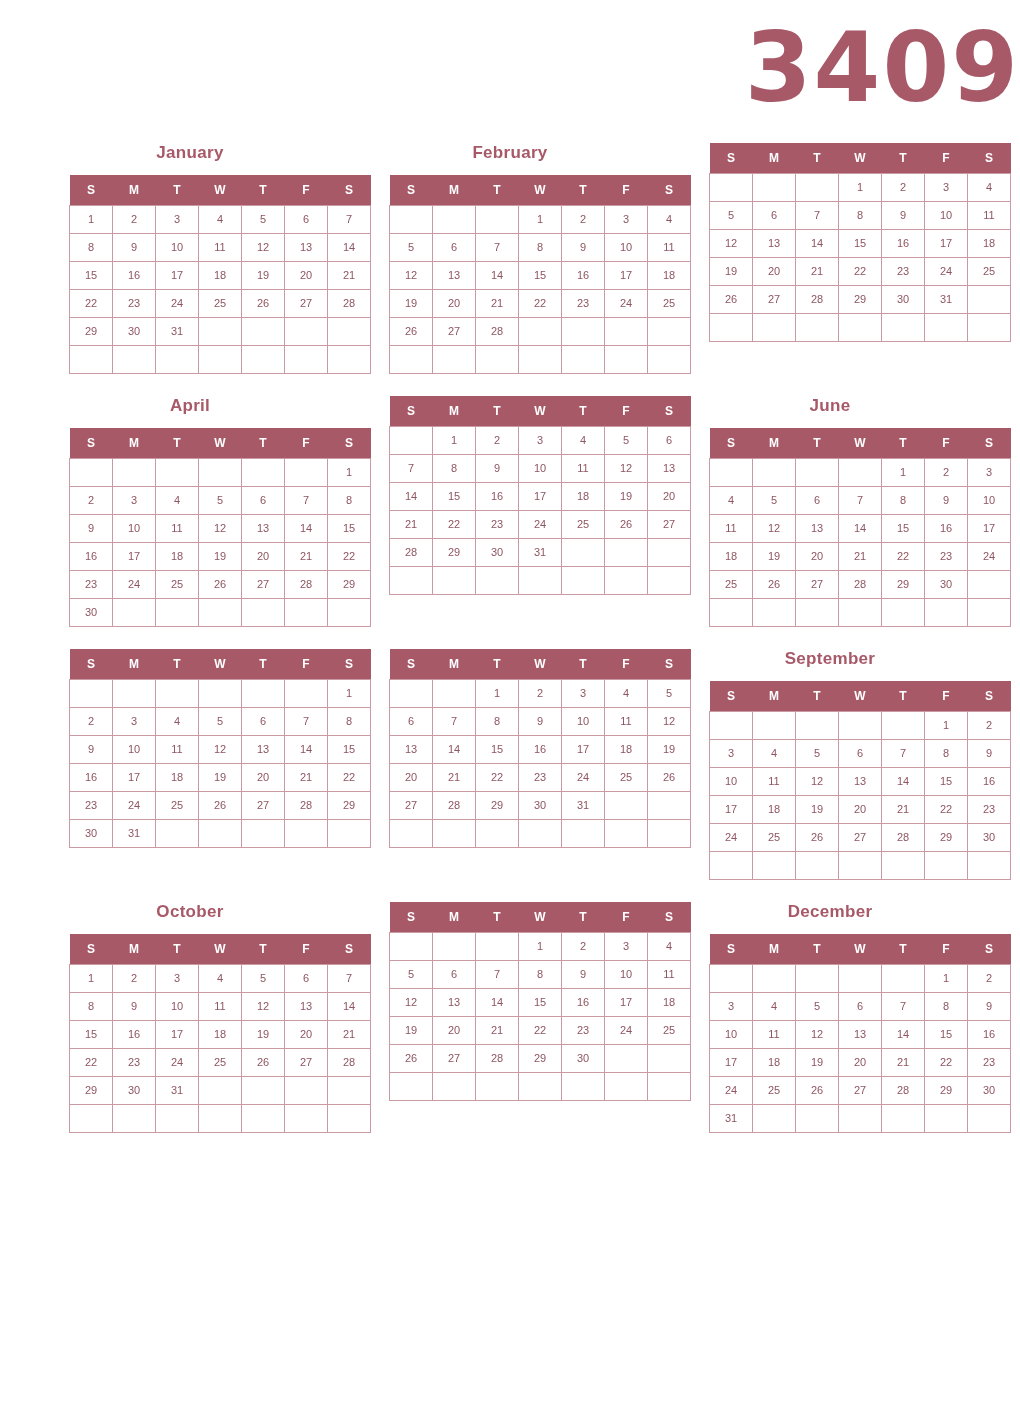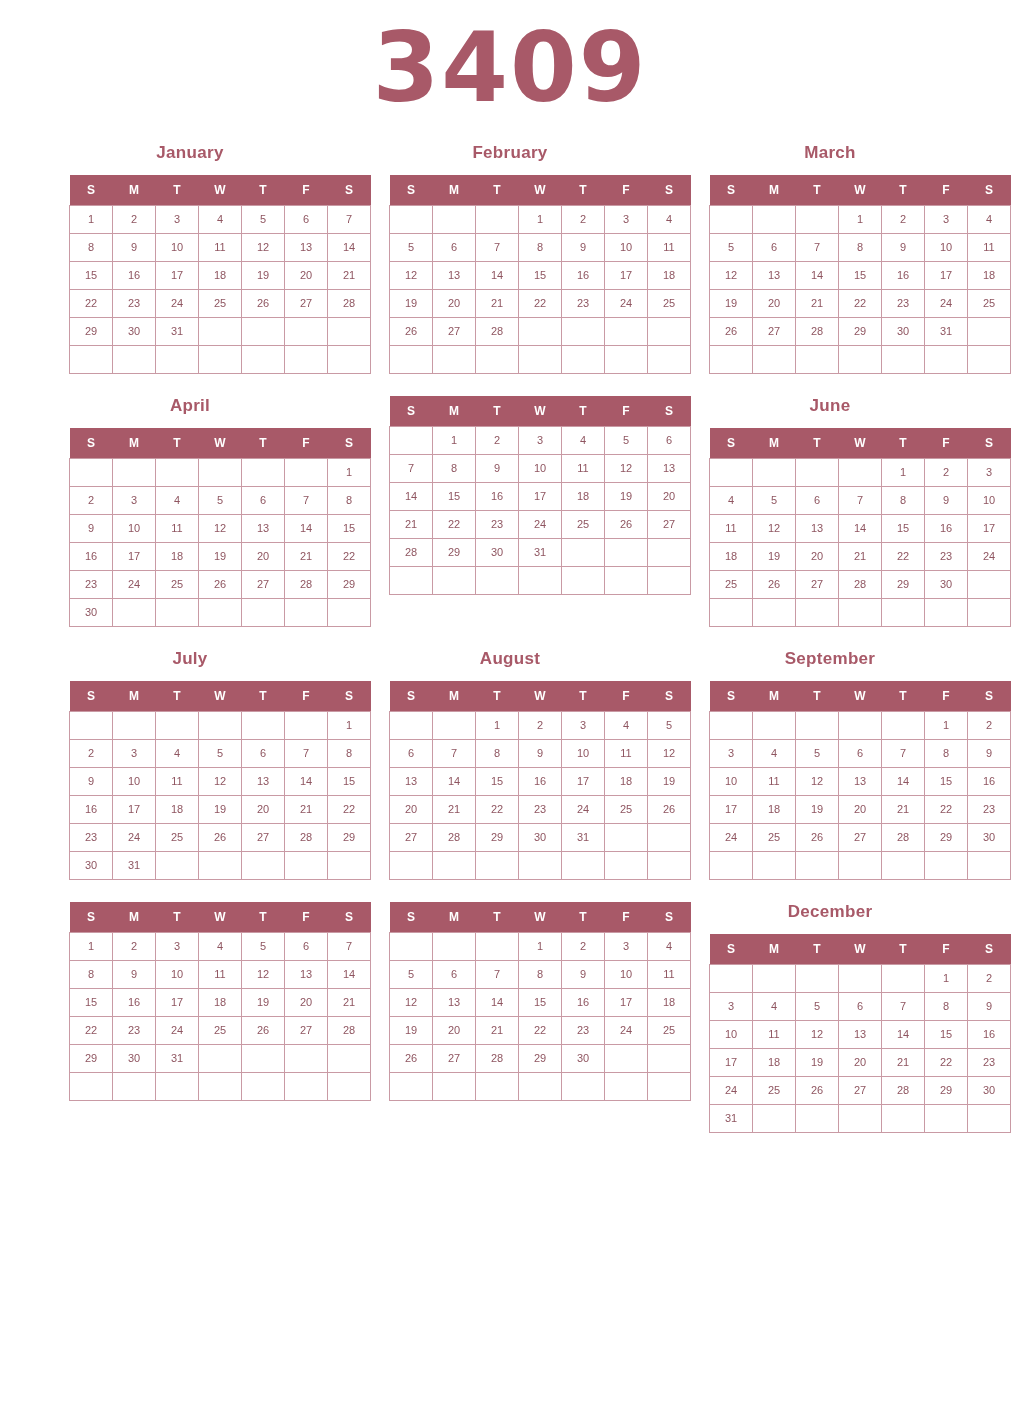"3409" .year-title { text-align: center -> right }
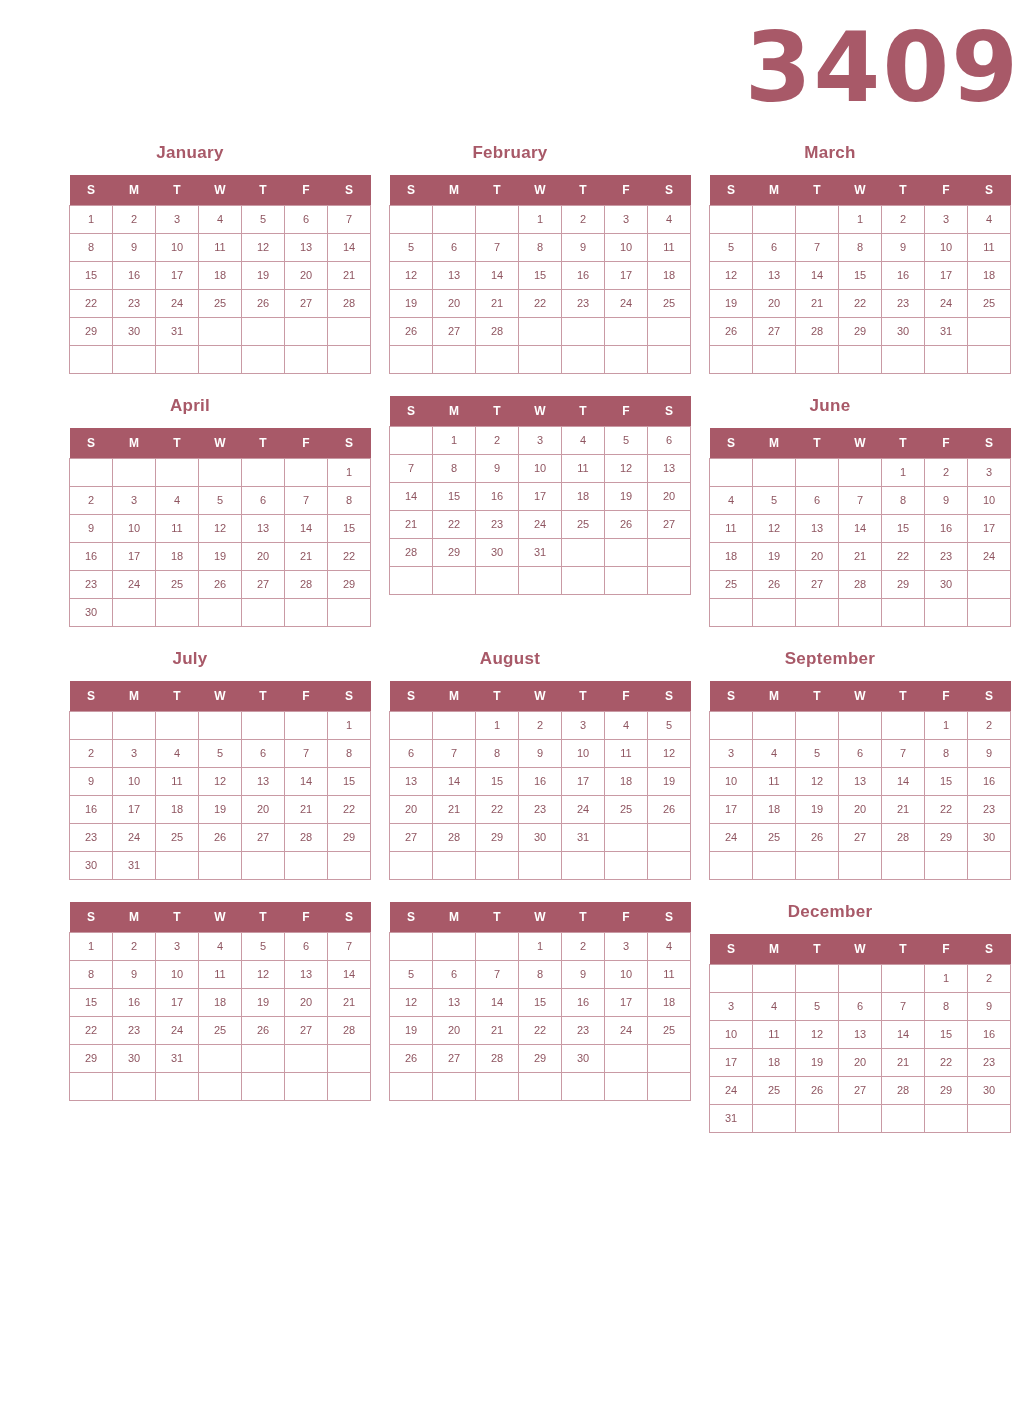"March" div.month-name { html: <div>March</div> -> none }
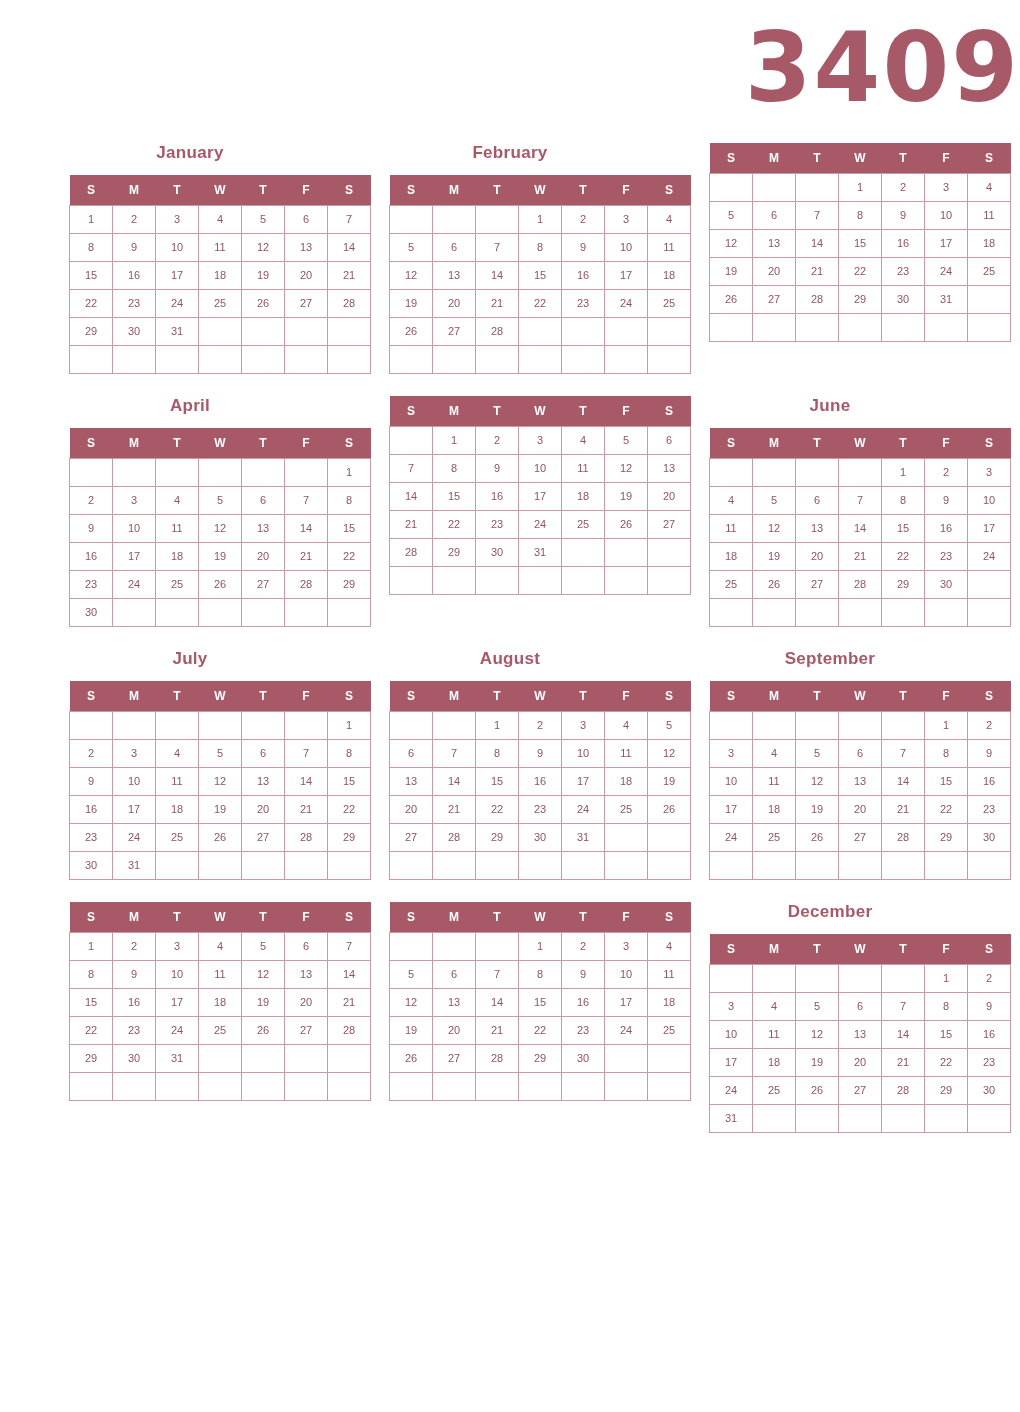"July" div.month-name { html: <div>July</div> -> none }
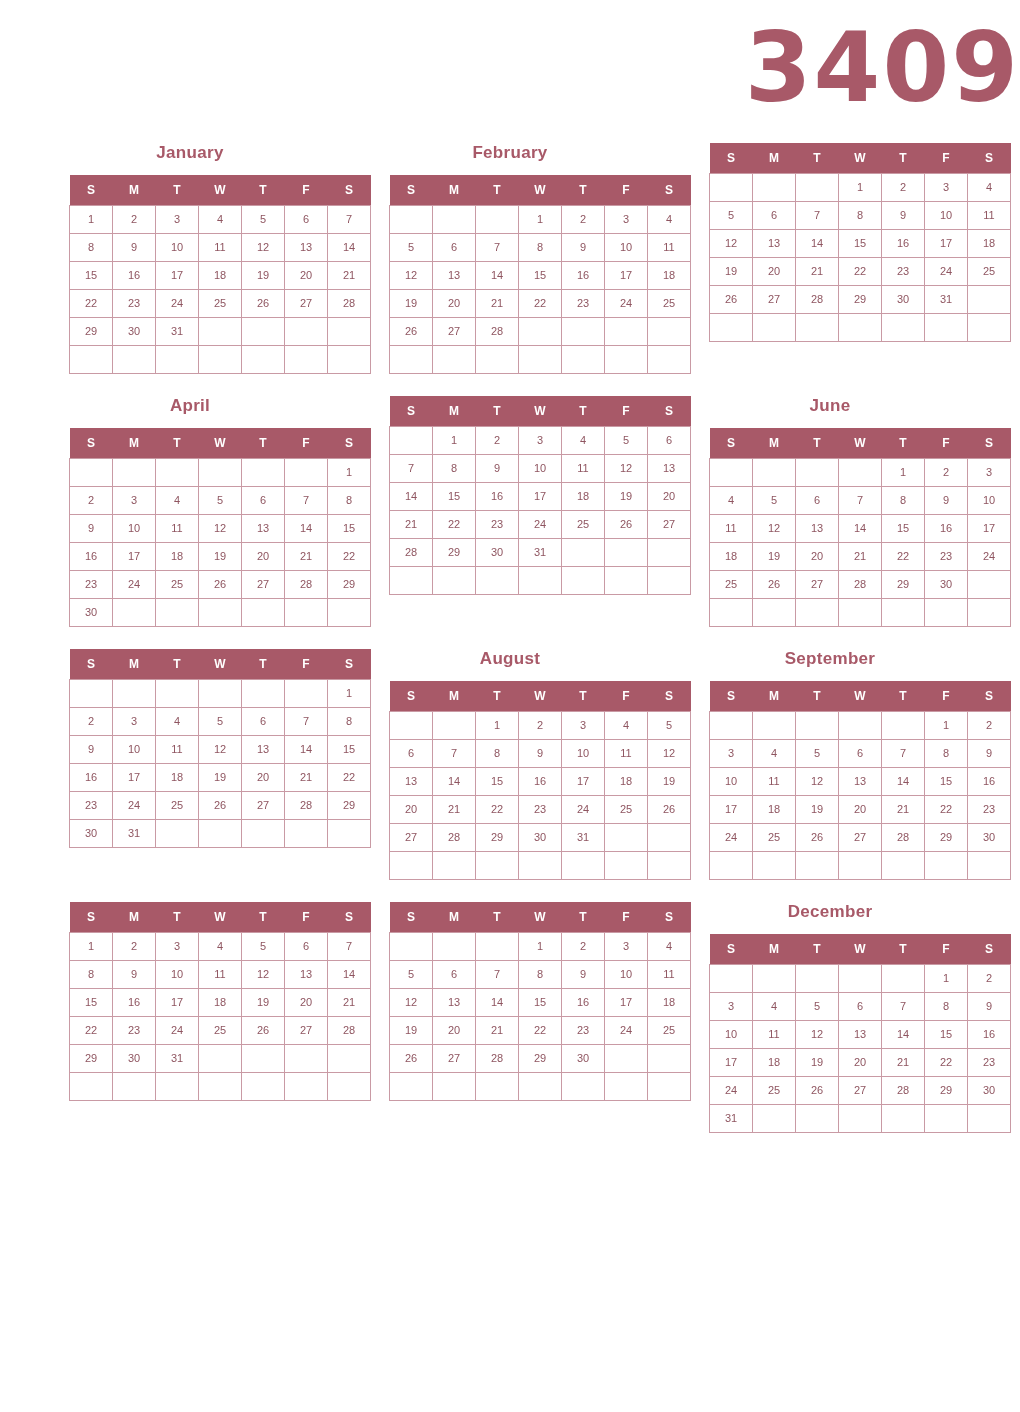"August" div.month-name { html: <div>August</div> -> none }
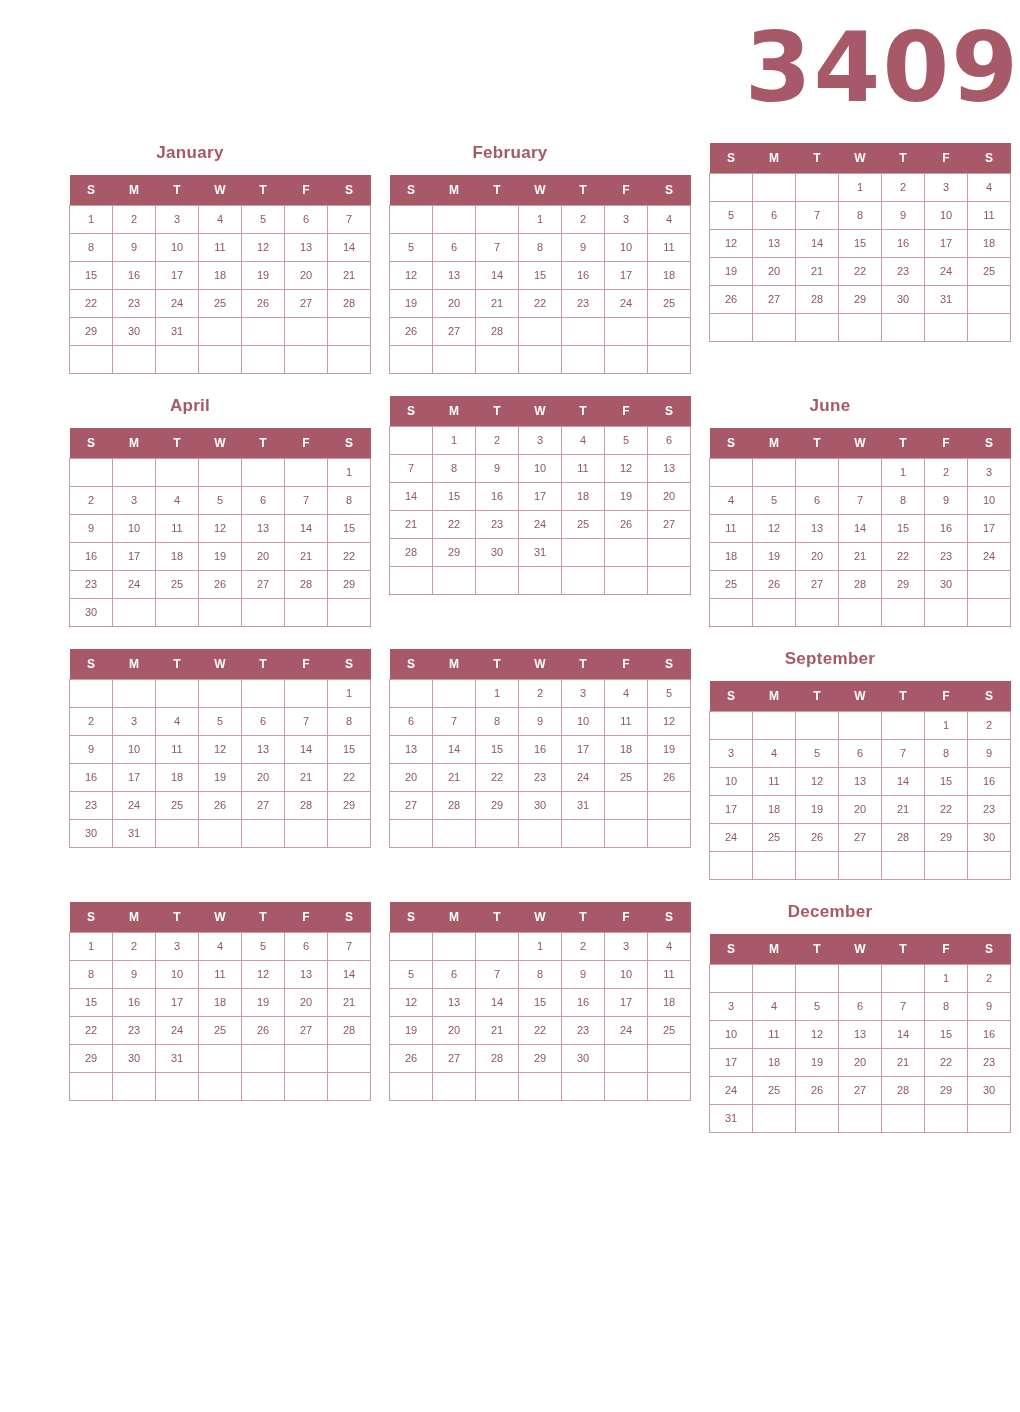"October" div.month-name { html: none -> <div>October</div> }
